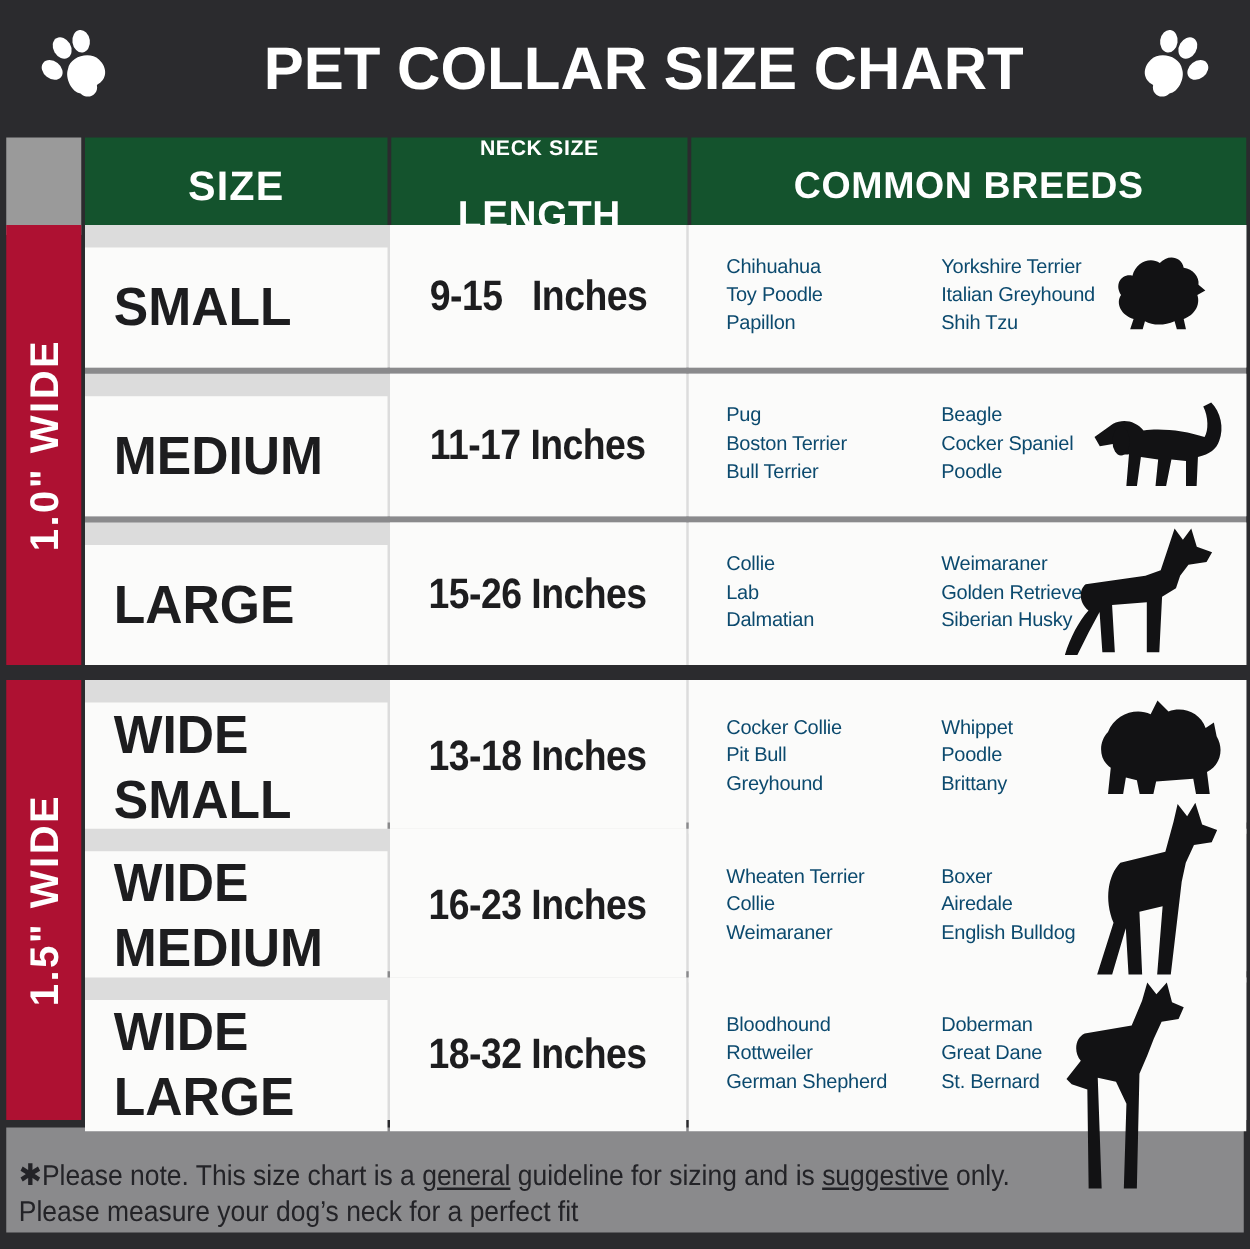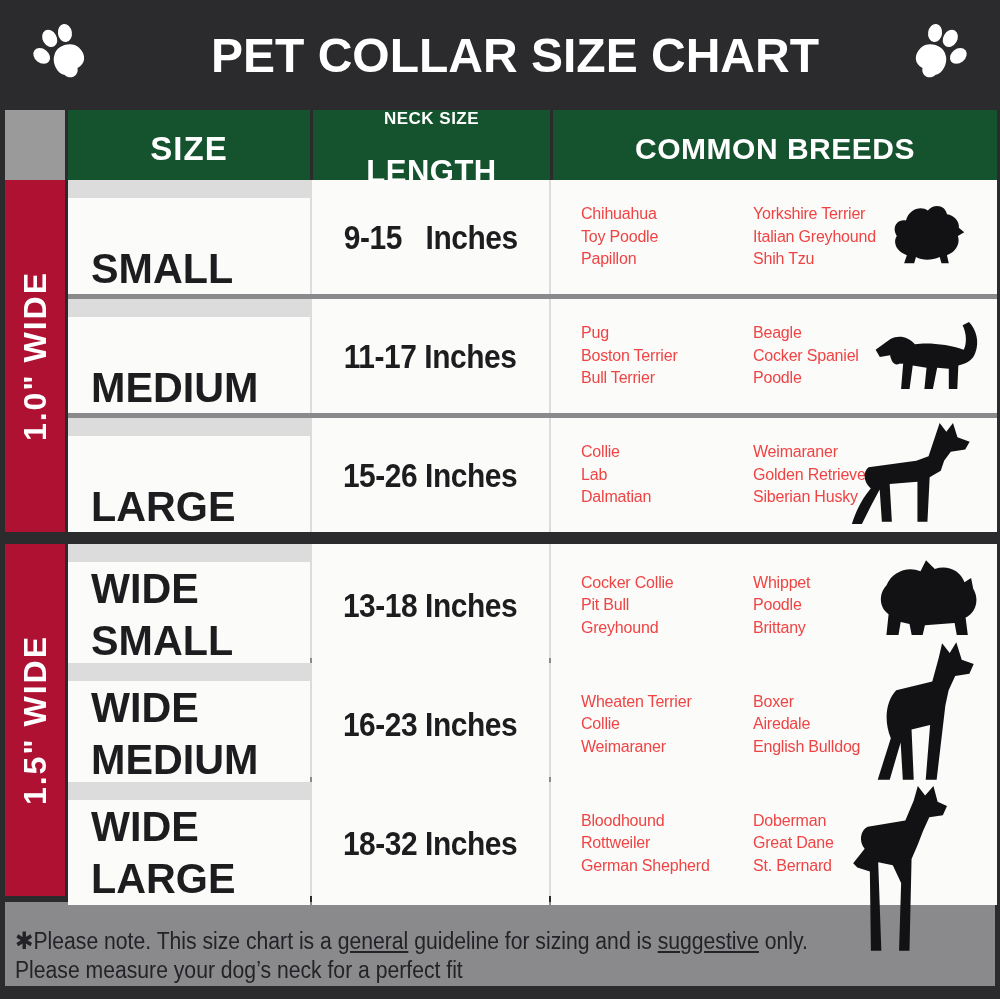"Chihuahua" .cbreeds { color: #ef4444 -> #0c4a6e }
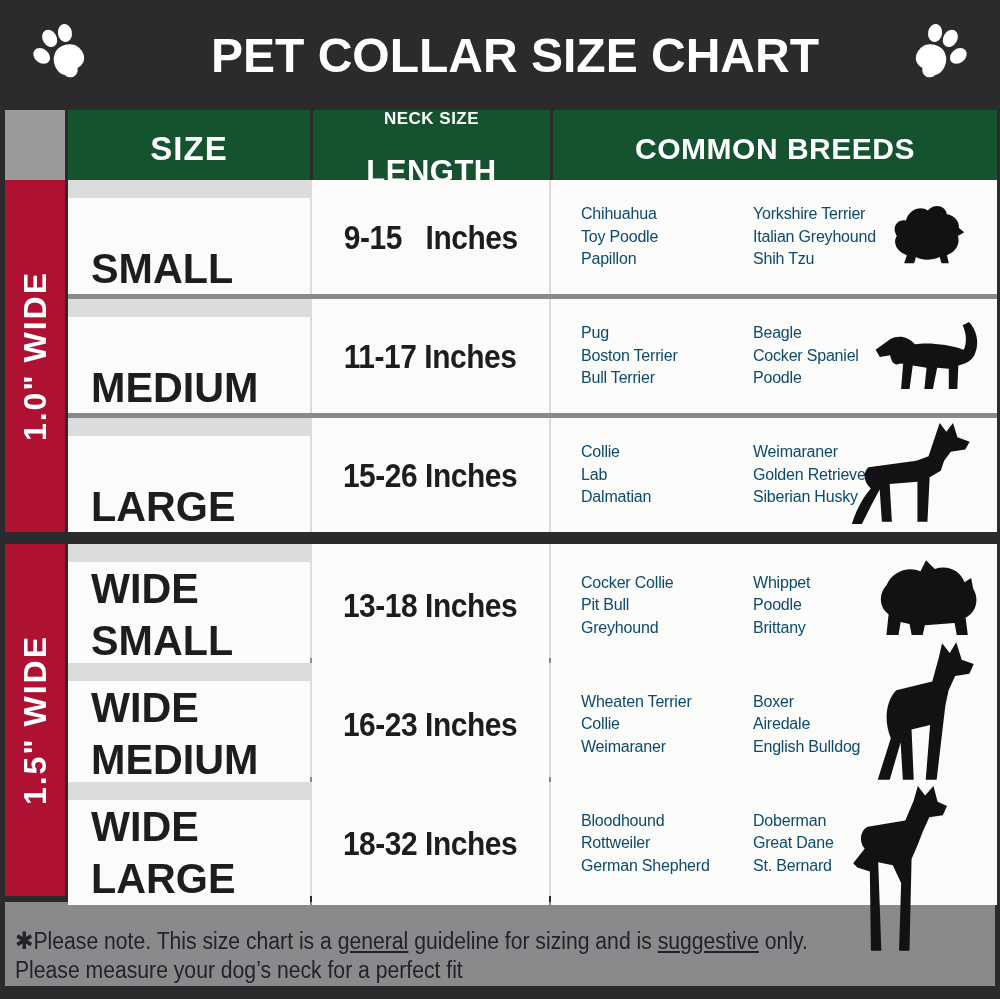"SMALL" .csize { align-items: flex-end -> center }
